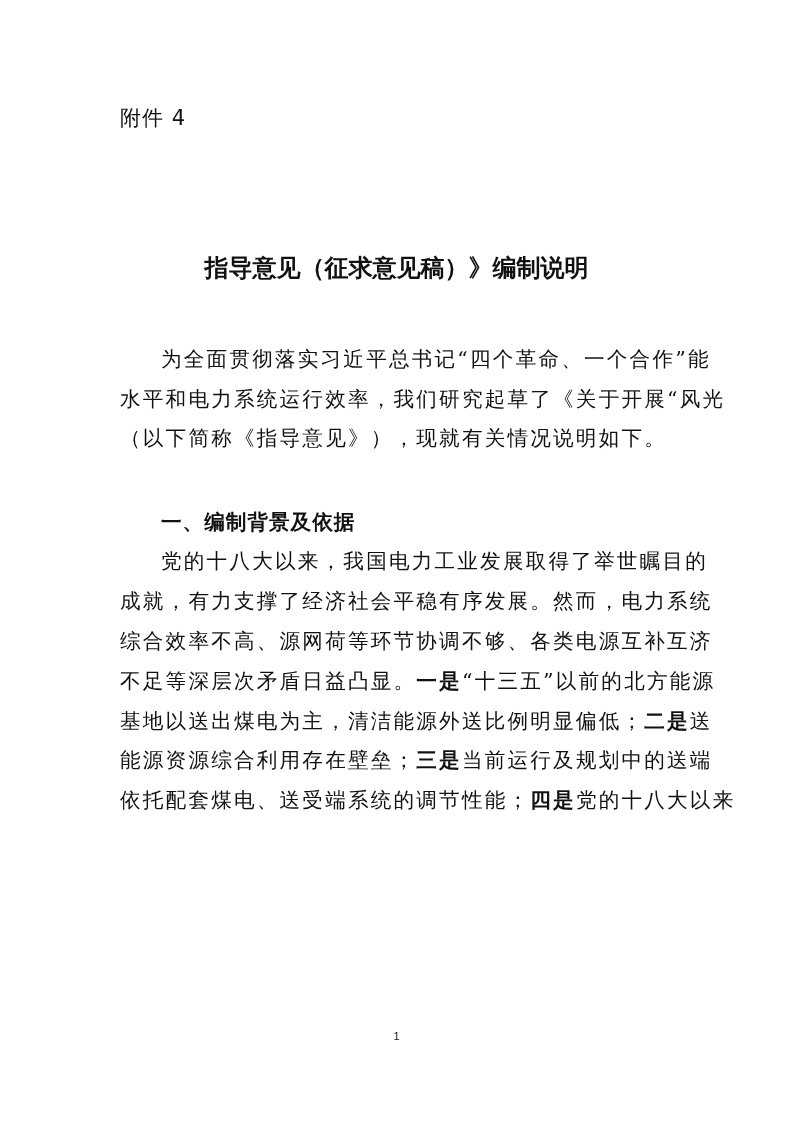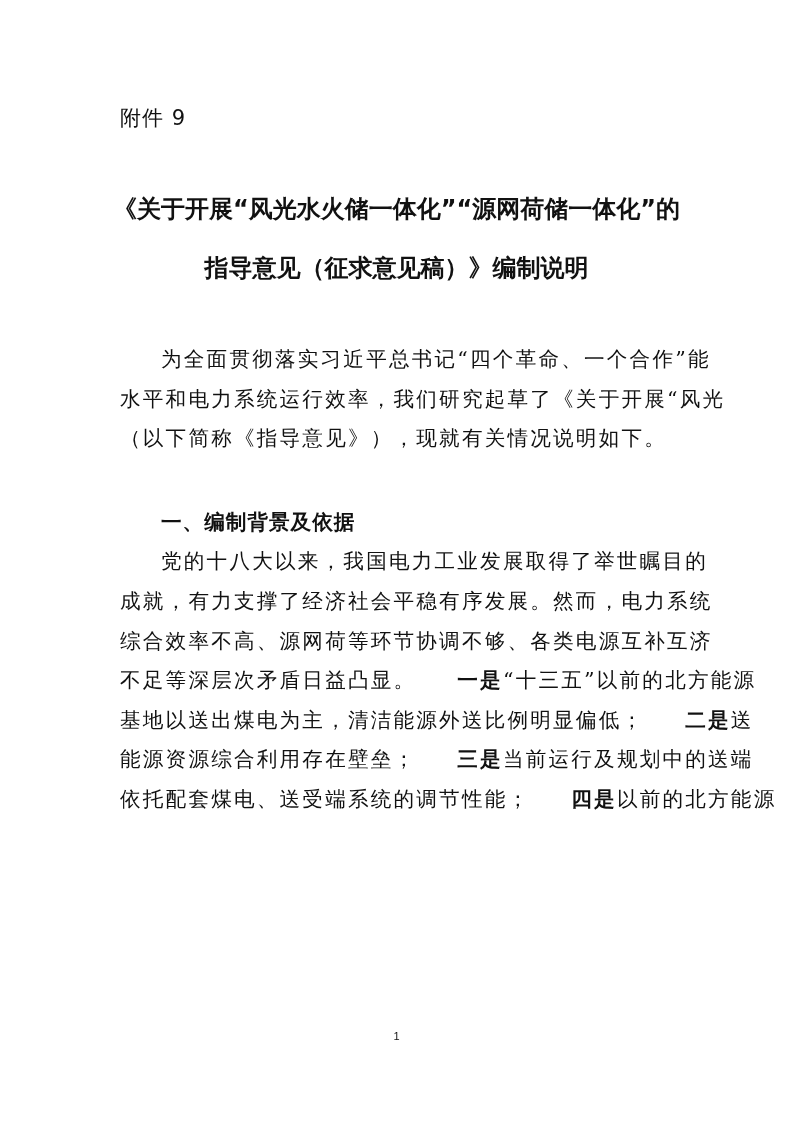"附件 9" div.attachment { text: 9 -> 4 }
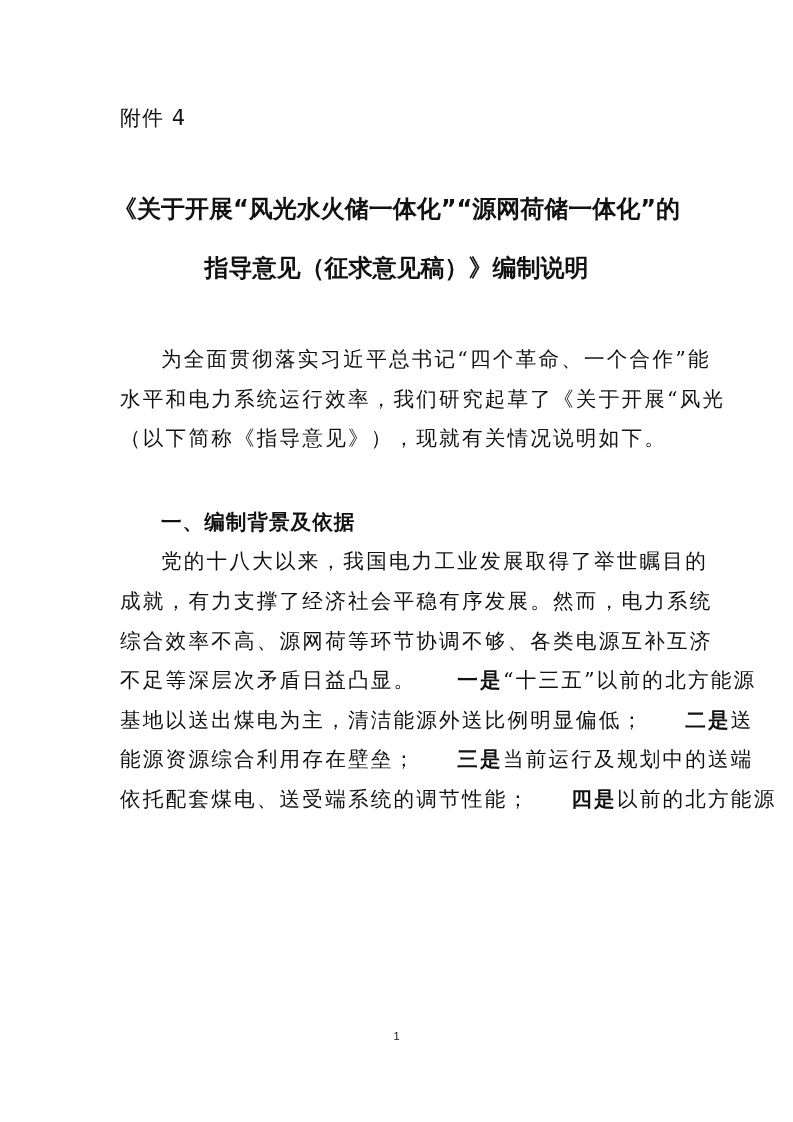"《关于开展“风光水火储一体化”“源网荷储一体化”的" div.title { html: <div>《关于开展“风光水火储一体化”“源网荷储一体化”的</div> -> none }
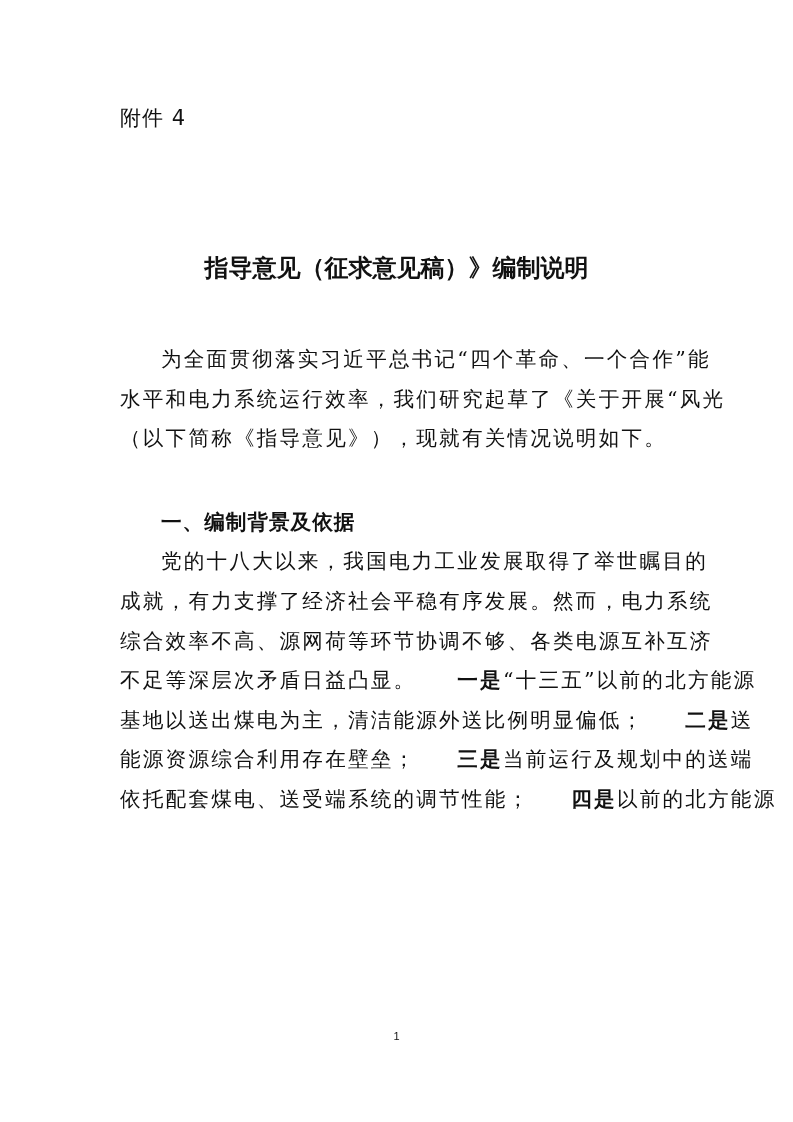"一是" b { font-family: Liberation Serif, serif -> Liberation Sans, sans-serif; margin-left: 41px -> none }
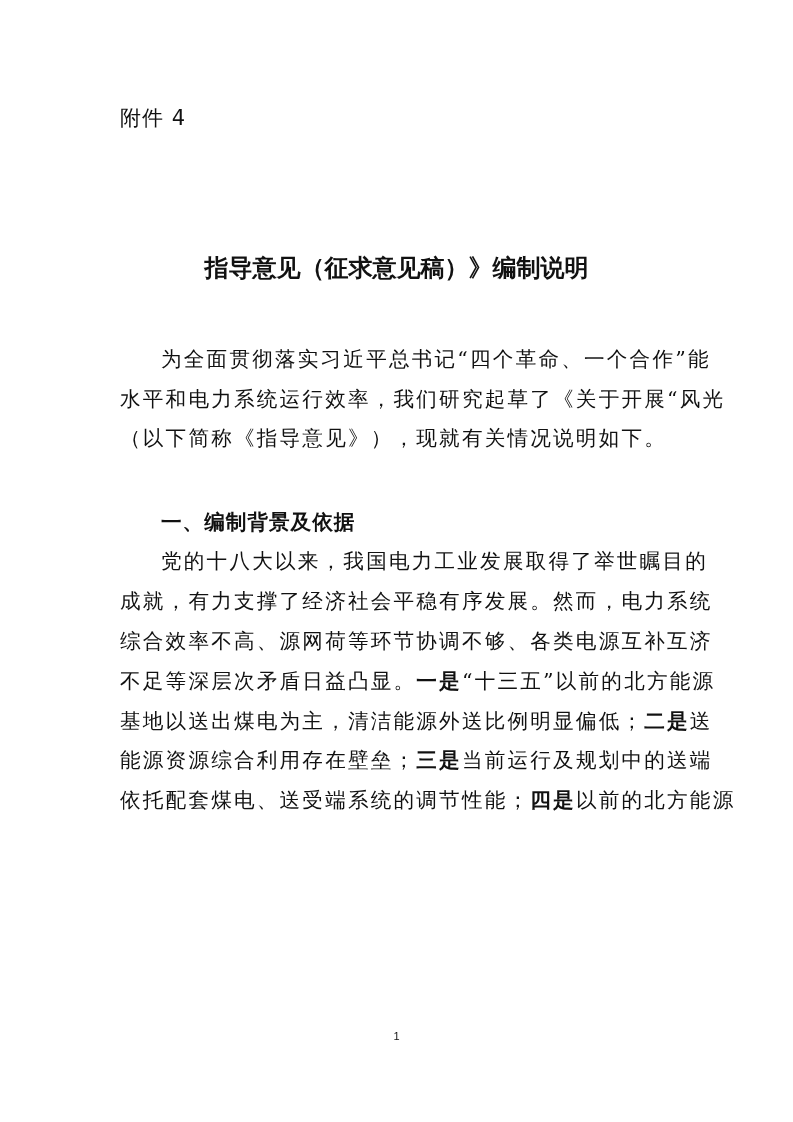"以前的北方能源" span { text: 以前的北方能源 -> 党的十八大以来 }
